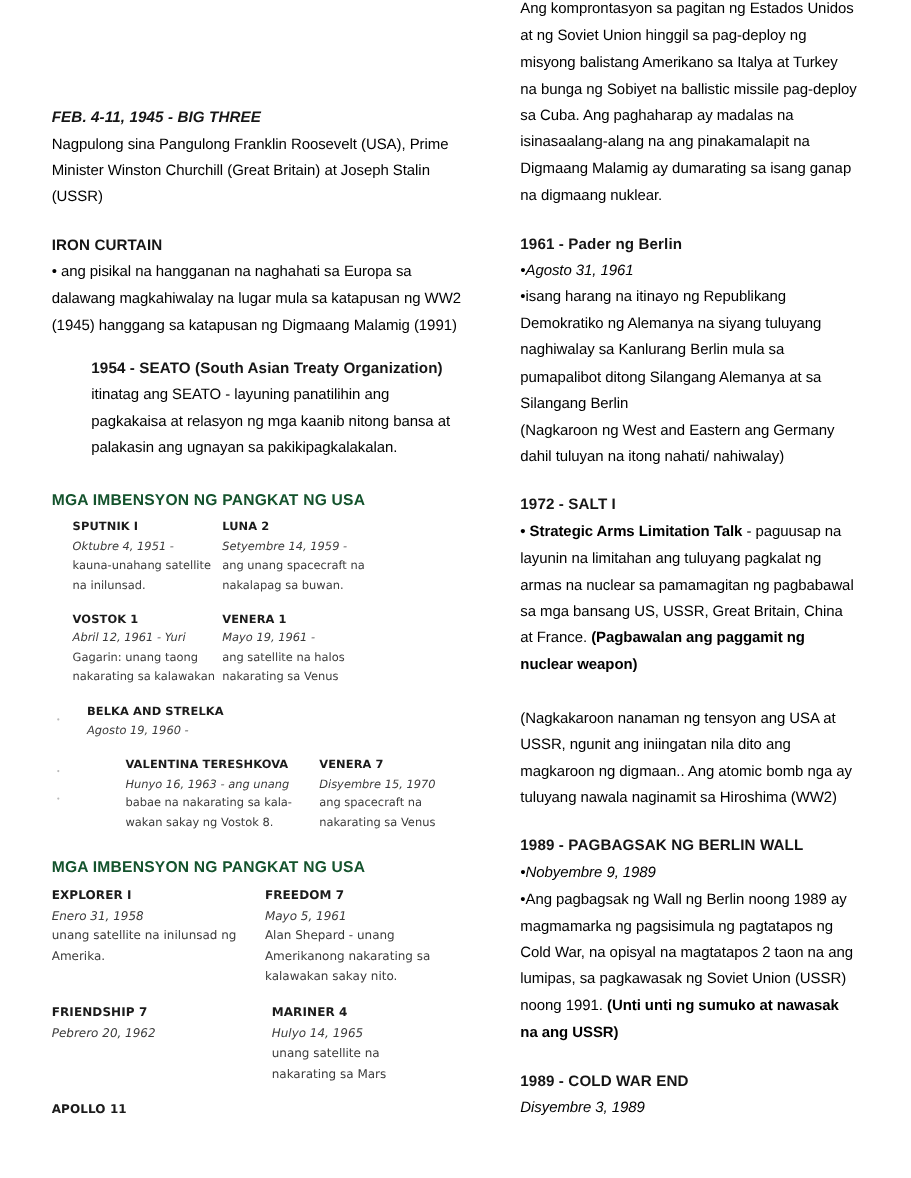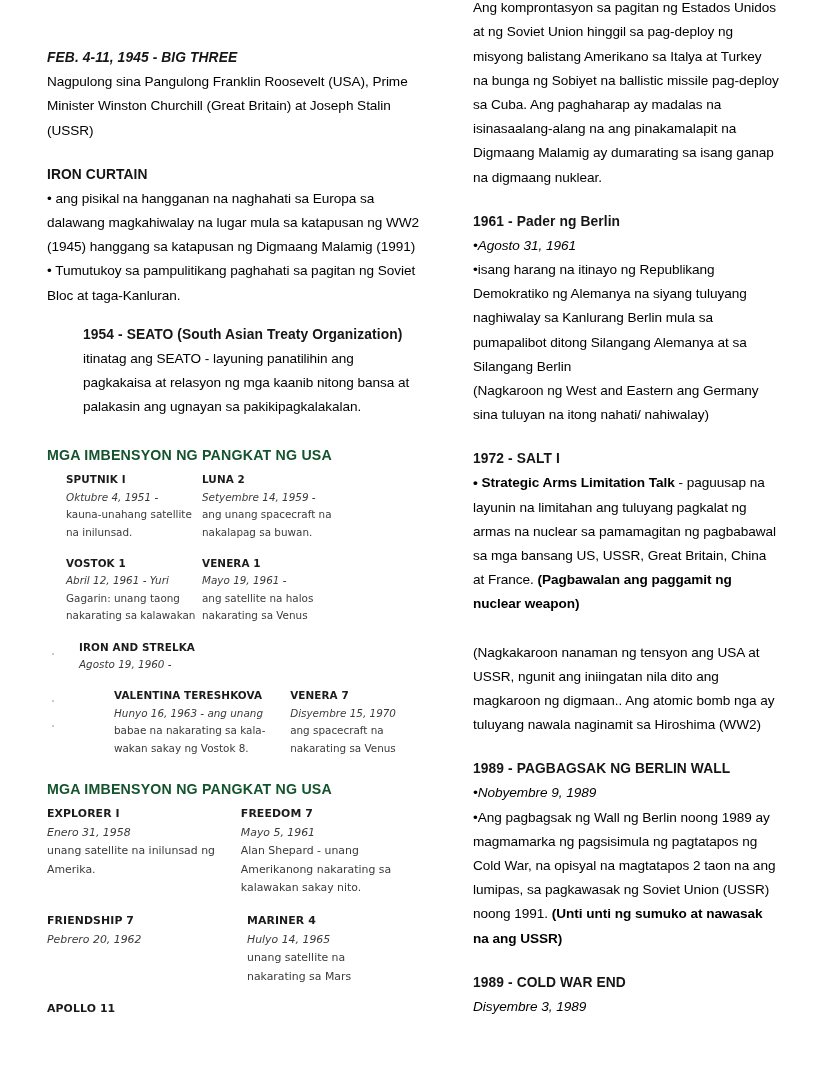"• Tumutukoy sa pampulitikang paghahati" p.prose { html: <p>• Tumutukoy sa pampulitikang paghahati sa pagitan ng Soviet Bloc at taga-Kanluran.</p> -> none }
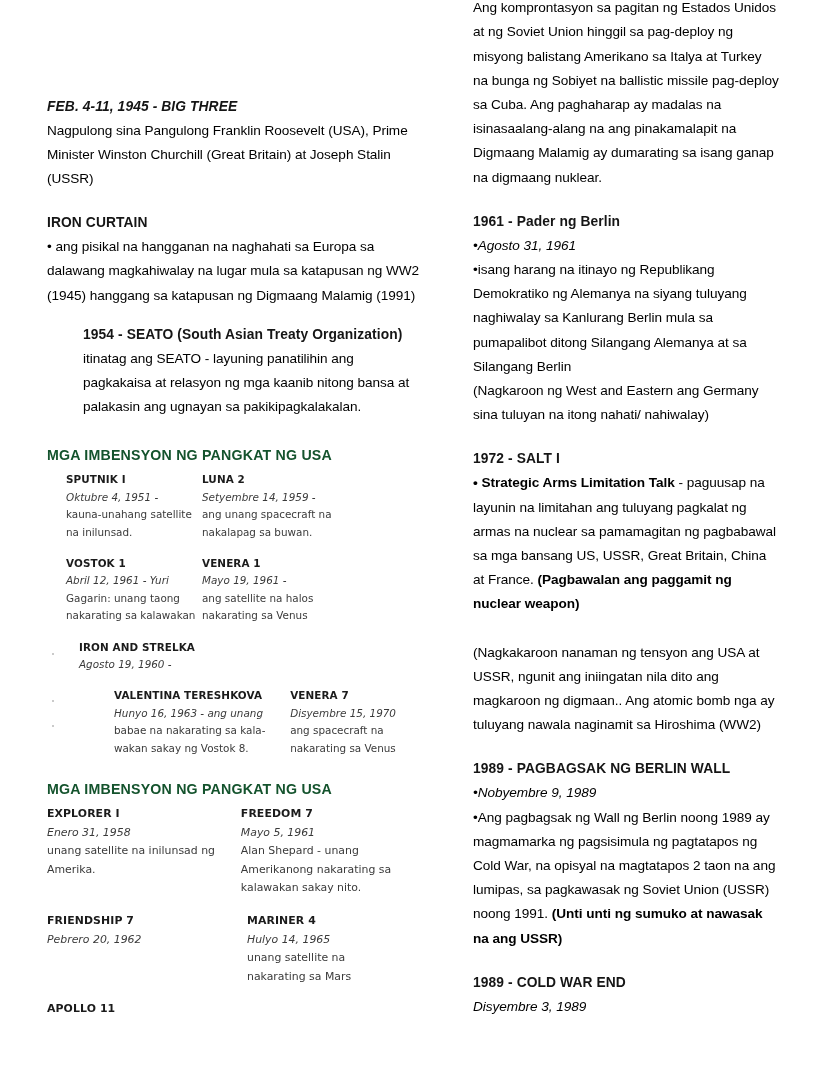"(Nagkaroon ng West and Eastern" p.prose { text: sina -> dahil }
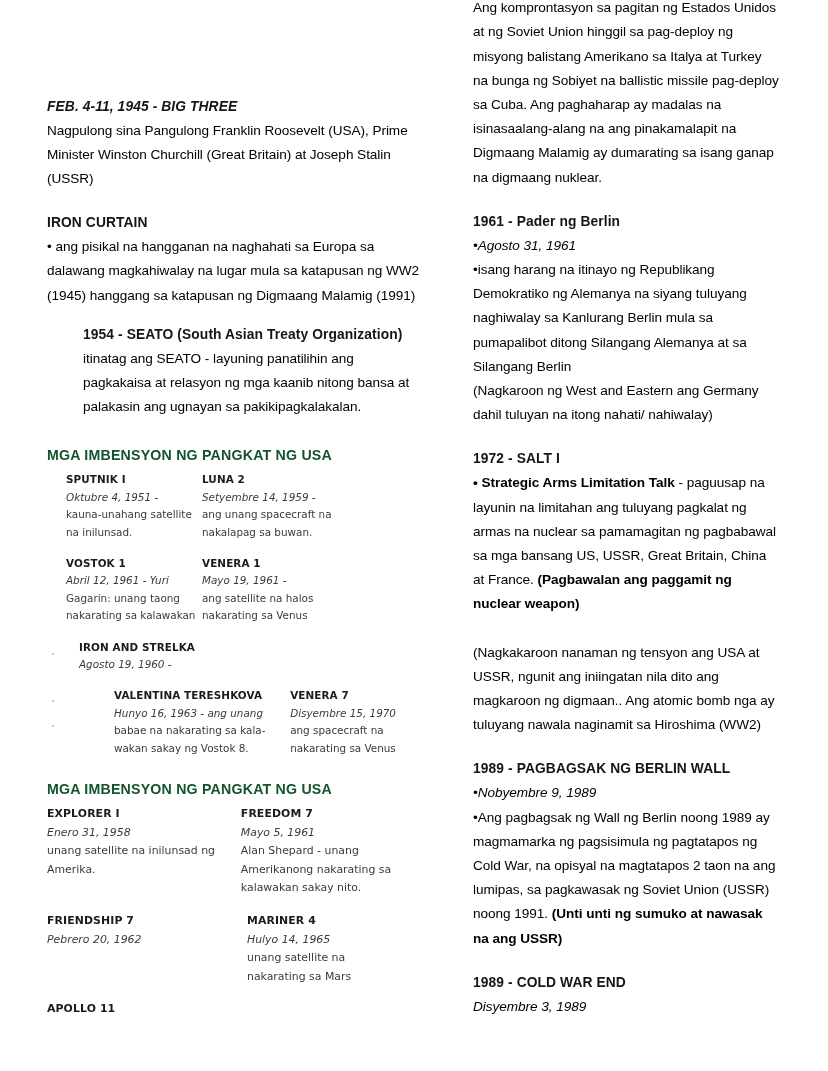"IRON AND STRELKA" span.name { text: IRON -> BELKA }
